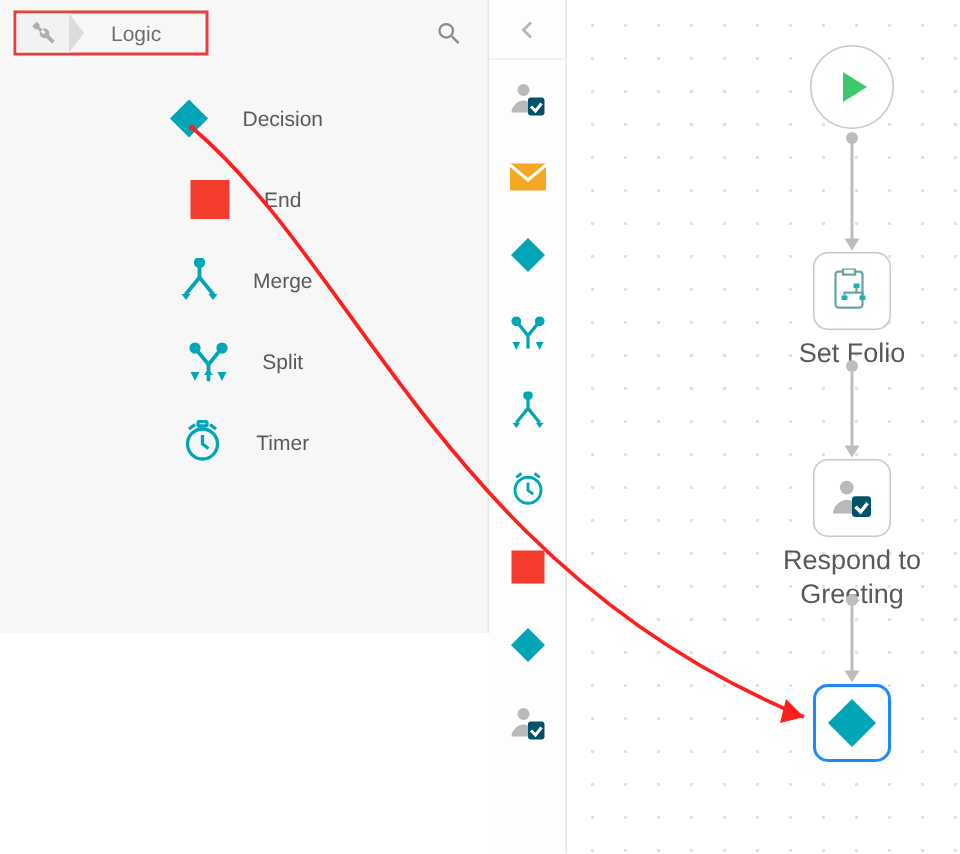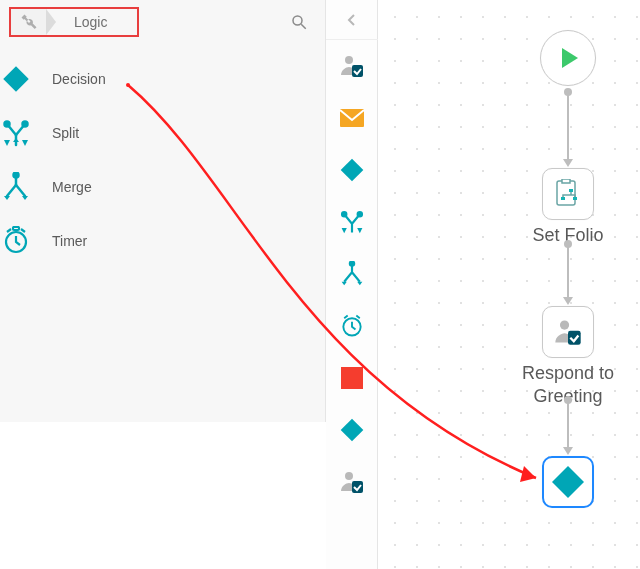"Decision" .palette-item { justify-content: none -> center }
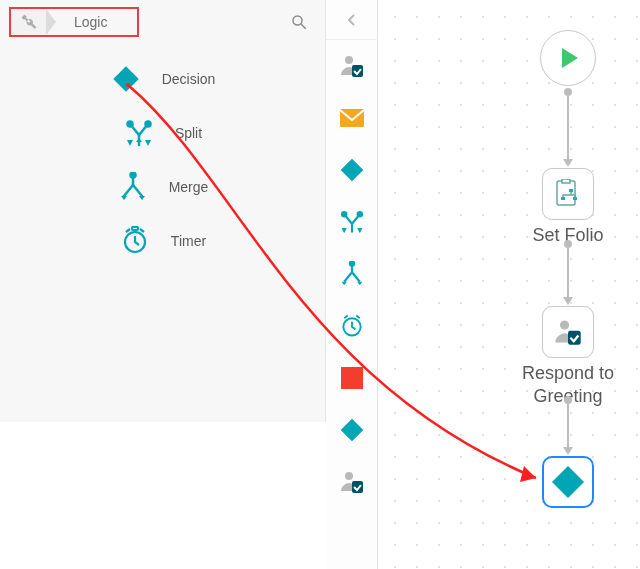"End" div.palette-item { html: none -> <div> <span> <svg> <rect></rect> </svg> </span> <span>End</span> </div> }
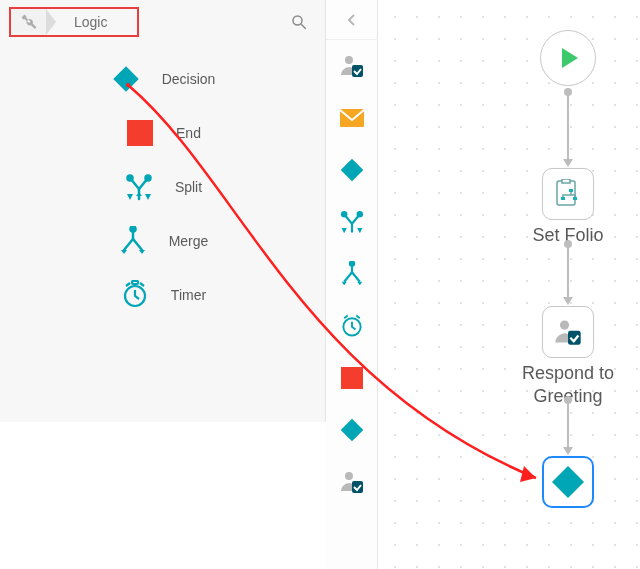"Split" div.palette-item { order: before "Merge" -> after "Merge" }
